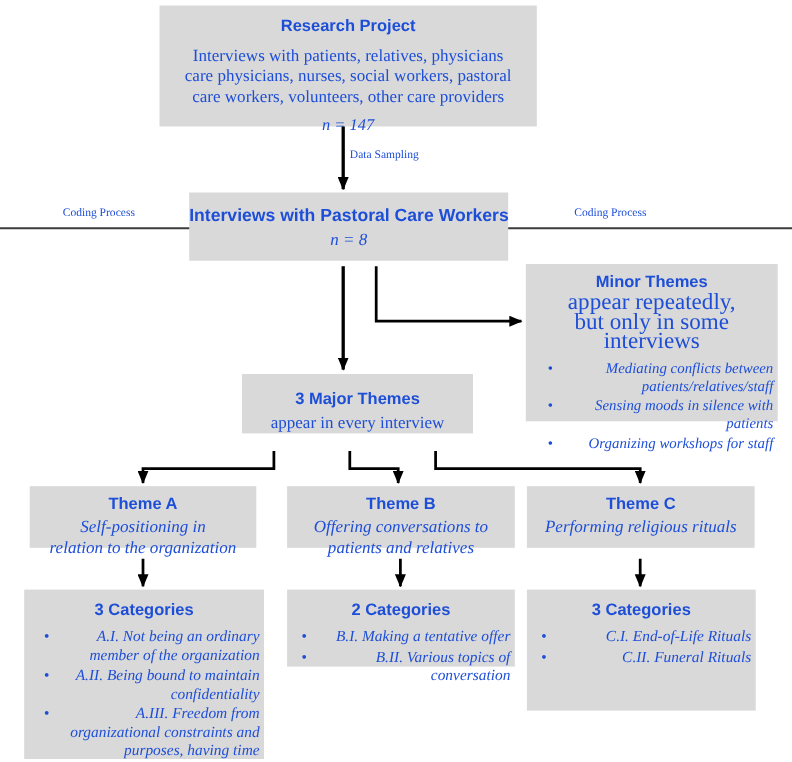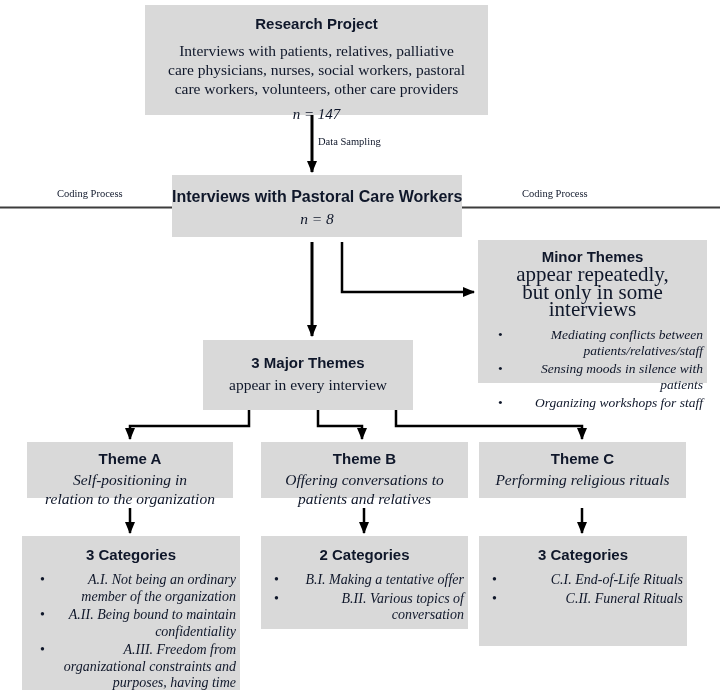"Research Project" #canvas { color: #0f172a -> #1d4ed8 }
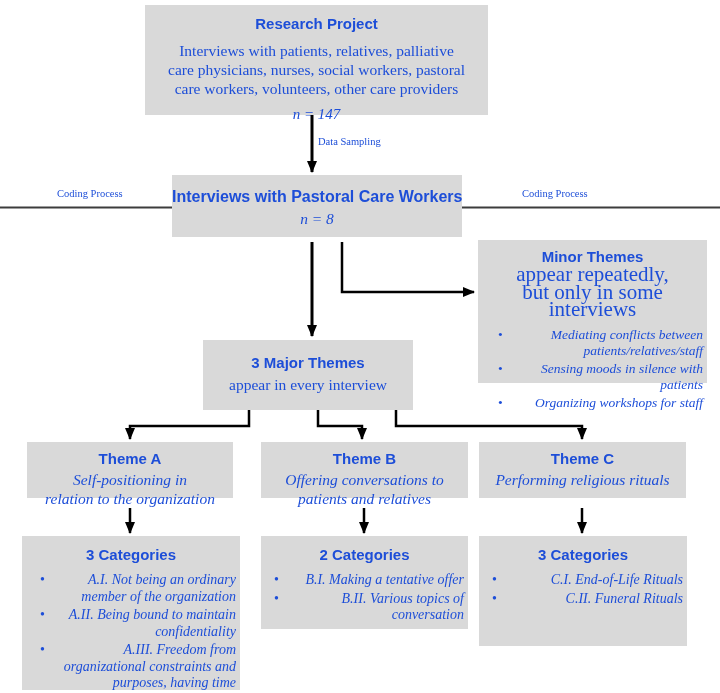"Interviews with patients, relatives," div { text: palliative -> physicians }
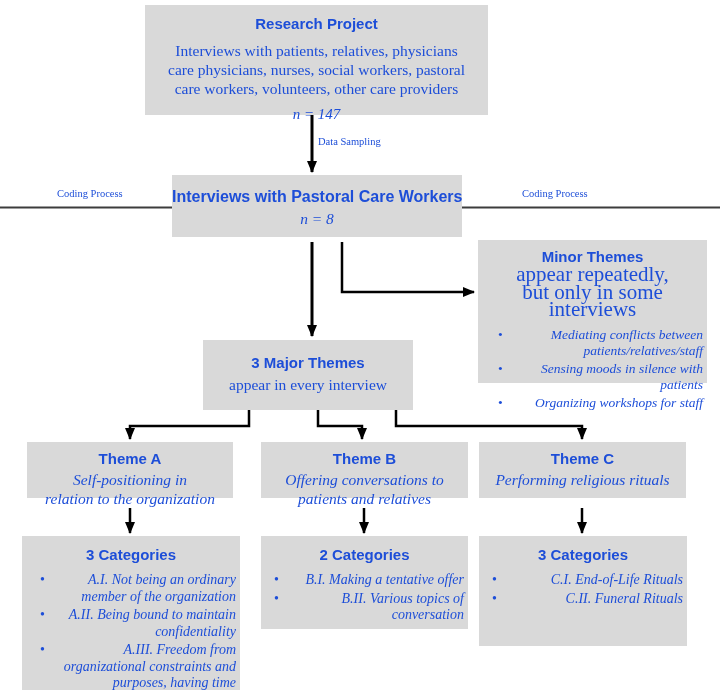"3 Major Themes" #major-box { height: 70px -> 54px; left: 203px -> 220px }
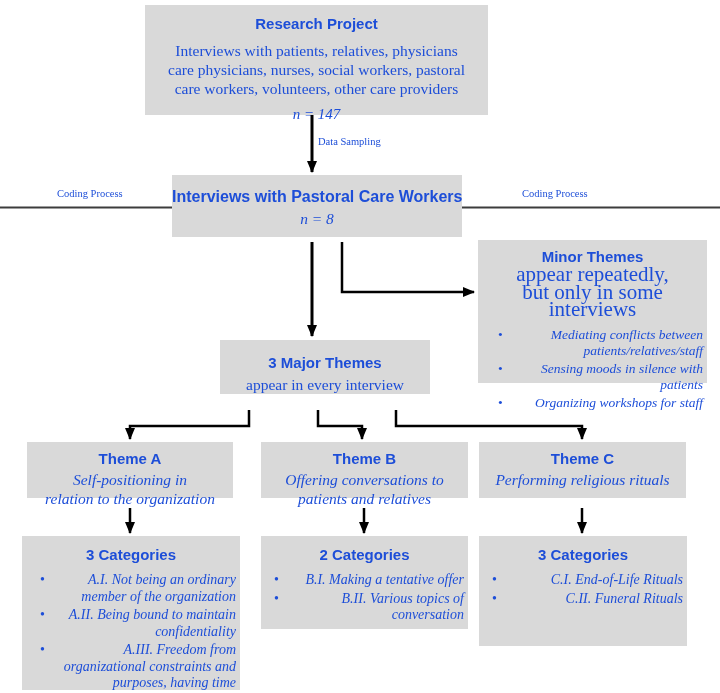"2 Categories" #cat-b-box { height: 93px -> 70px }
